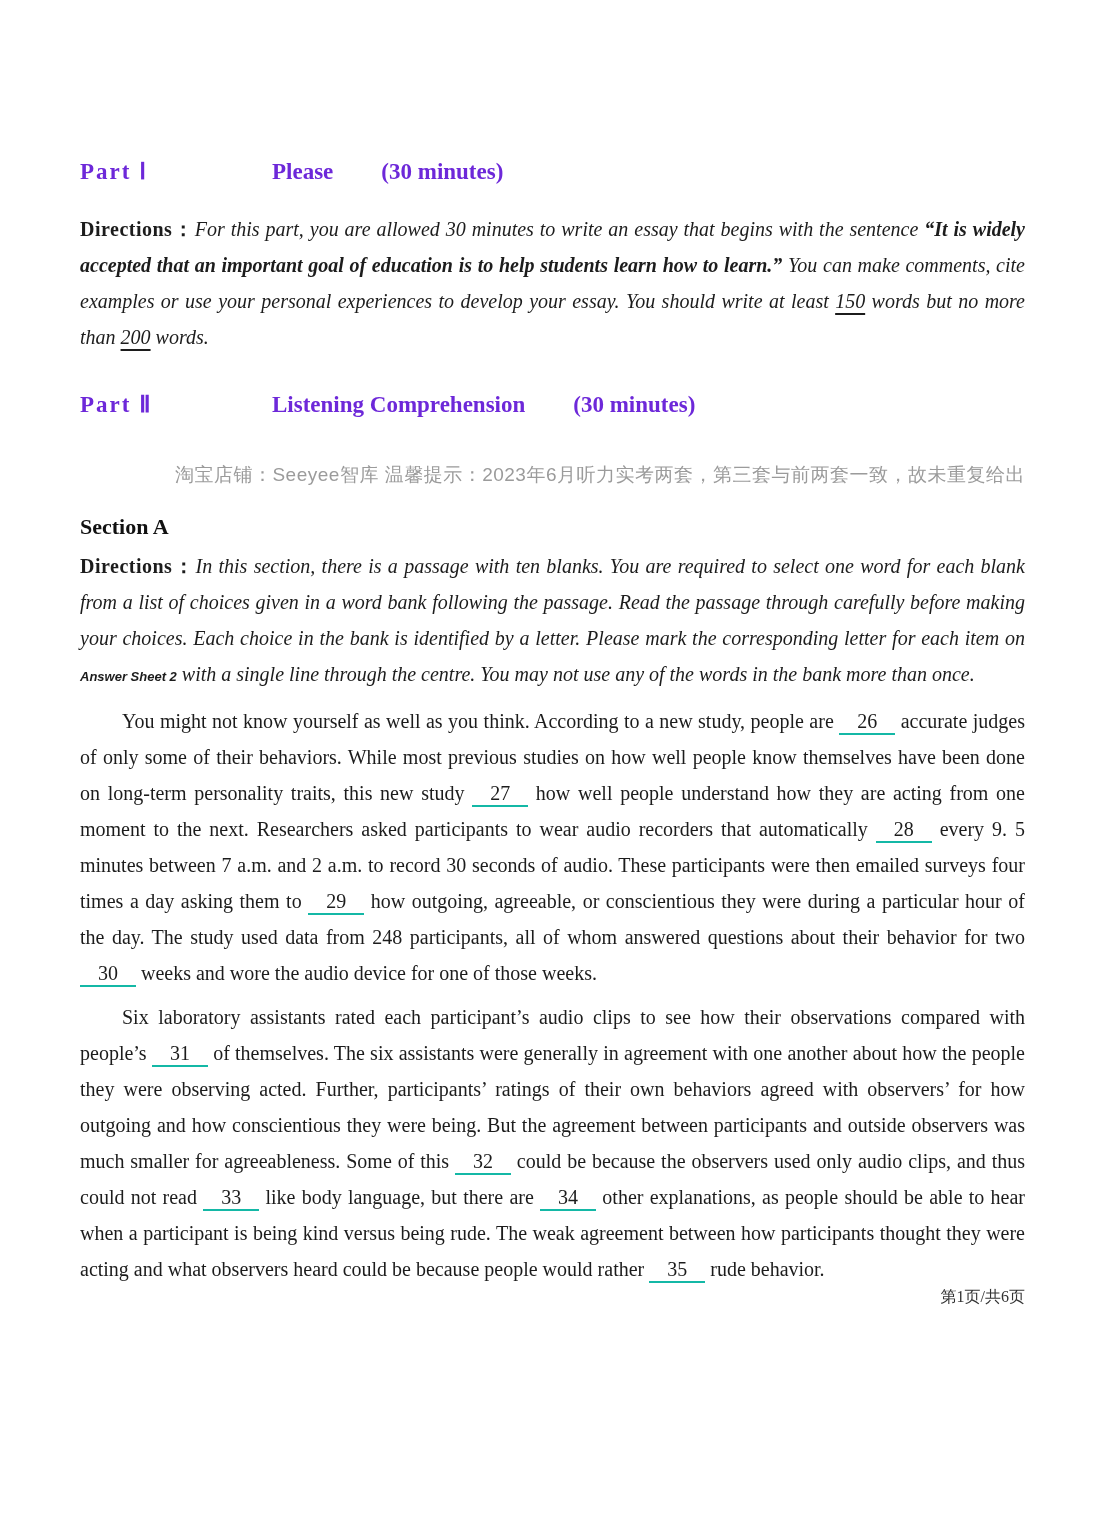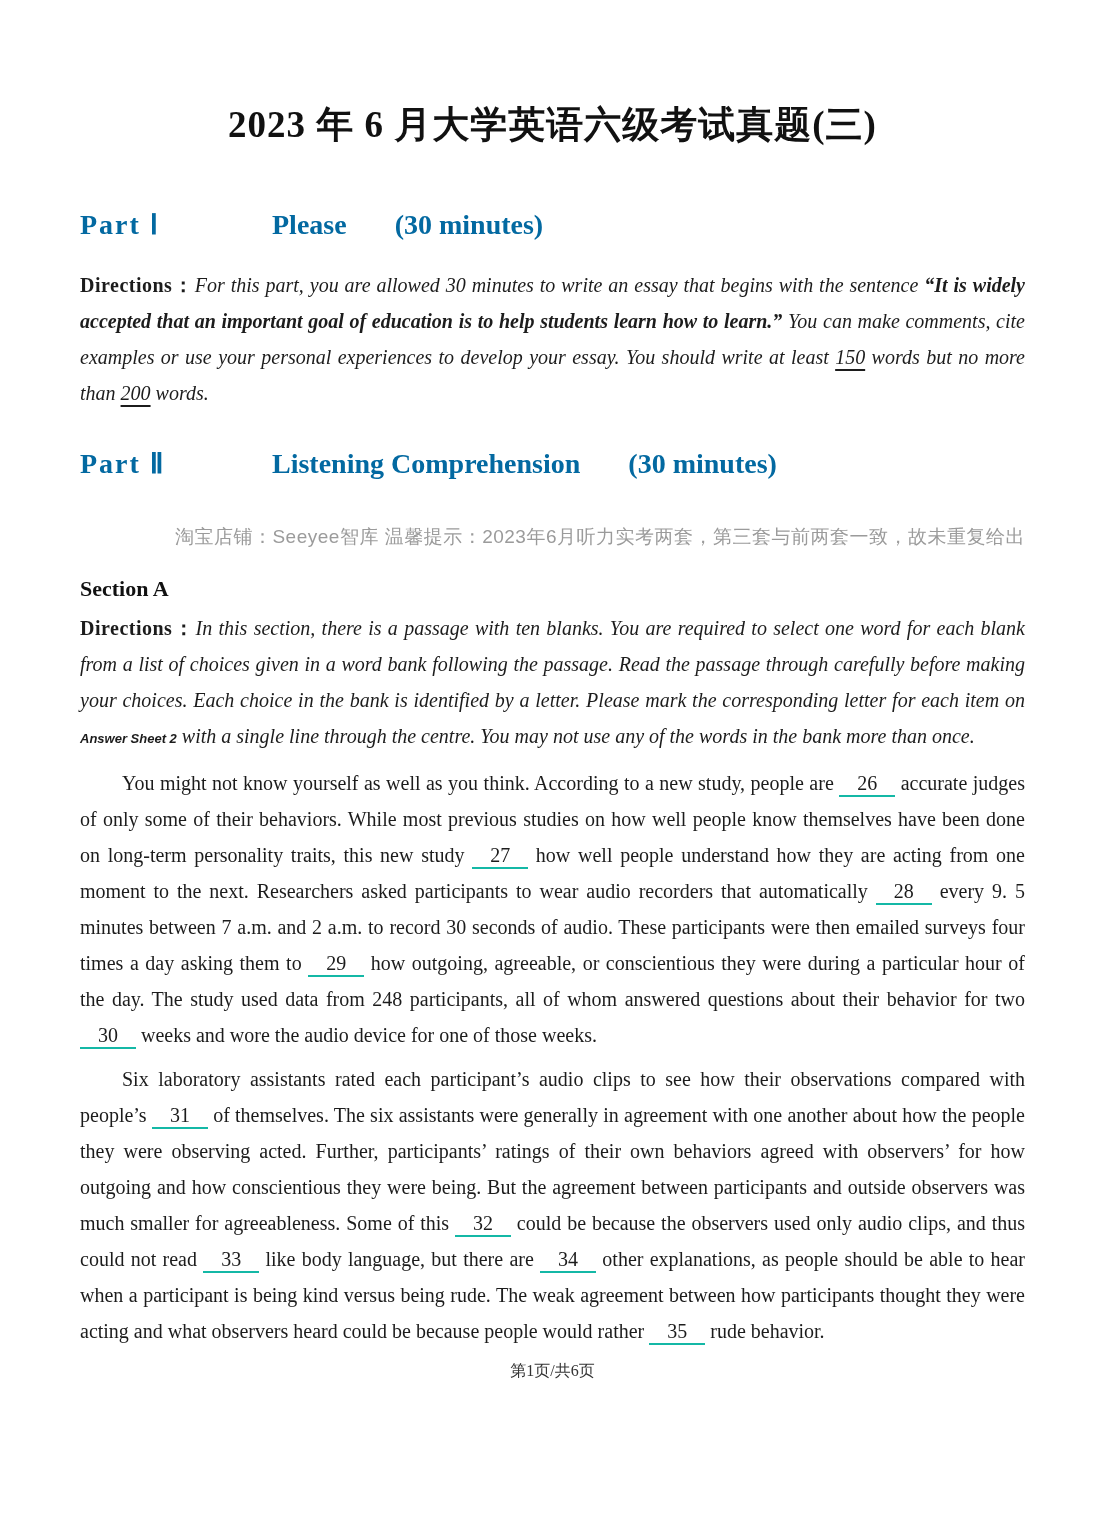"2023 年 6 月大学英语六级考试真题(三)" h1.title { html: <h1>2023 年 6 月大学英语六级考试真题(三)</h1> -> none }
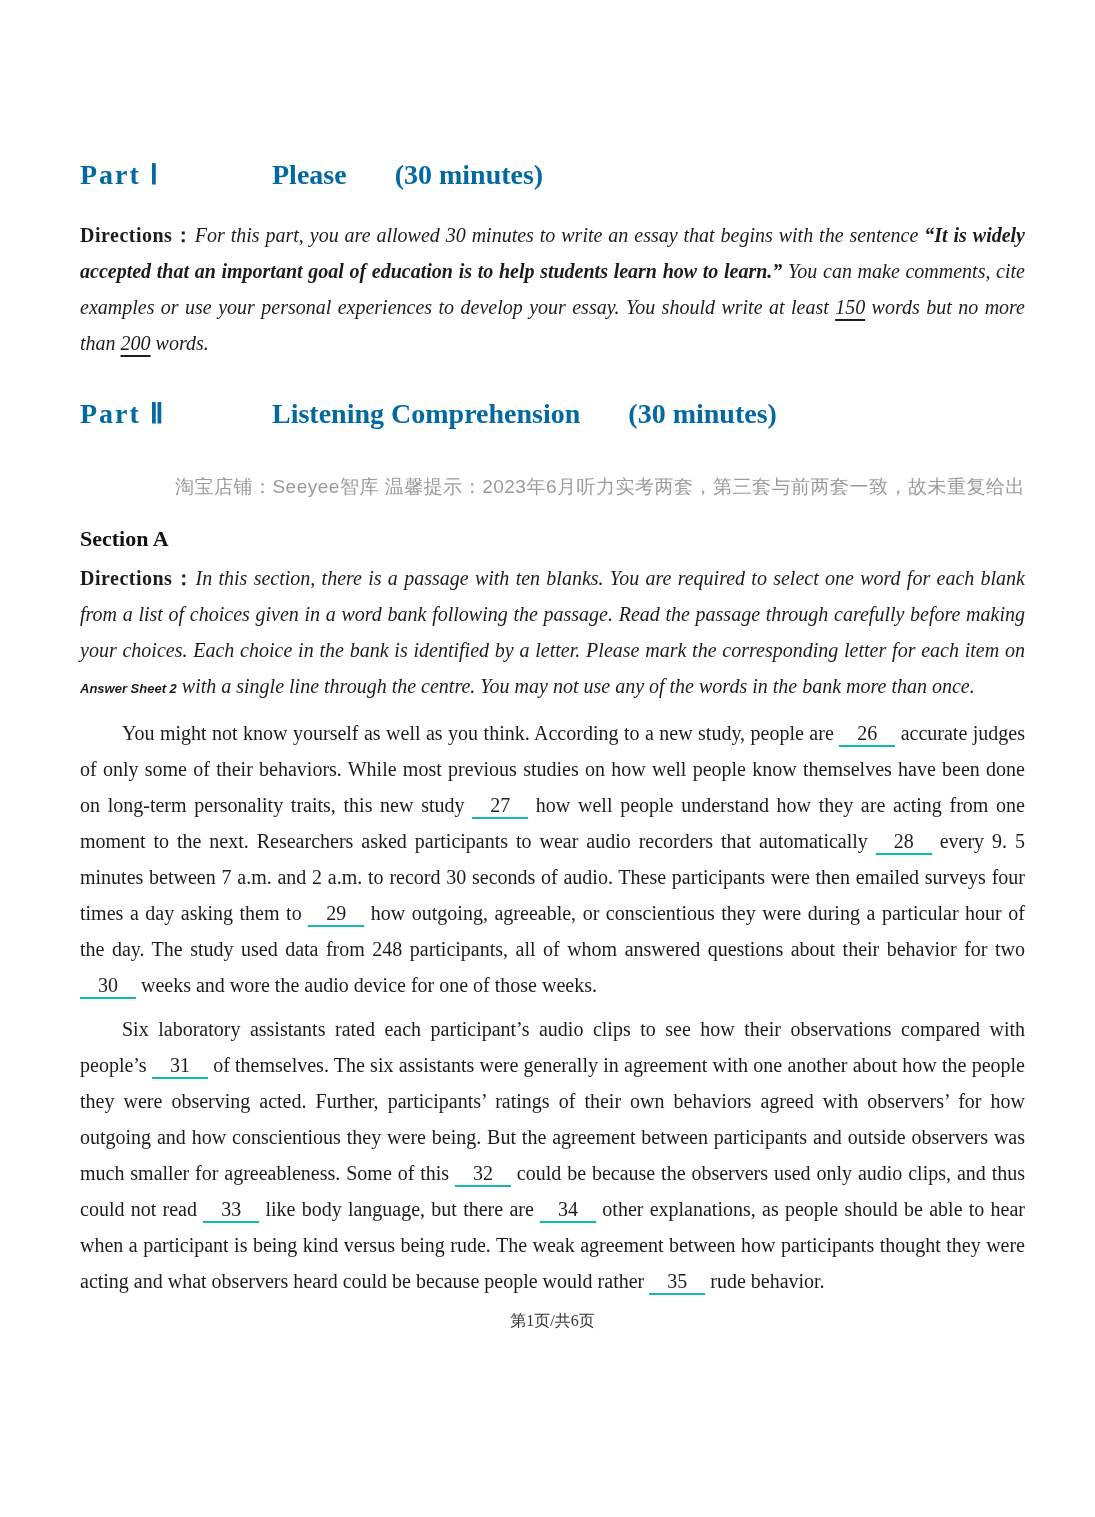"Part Ⅰ" .part-heading { color: #0369a1 -> #6d28d9; font-size: 28px -> 23px }
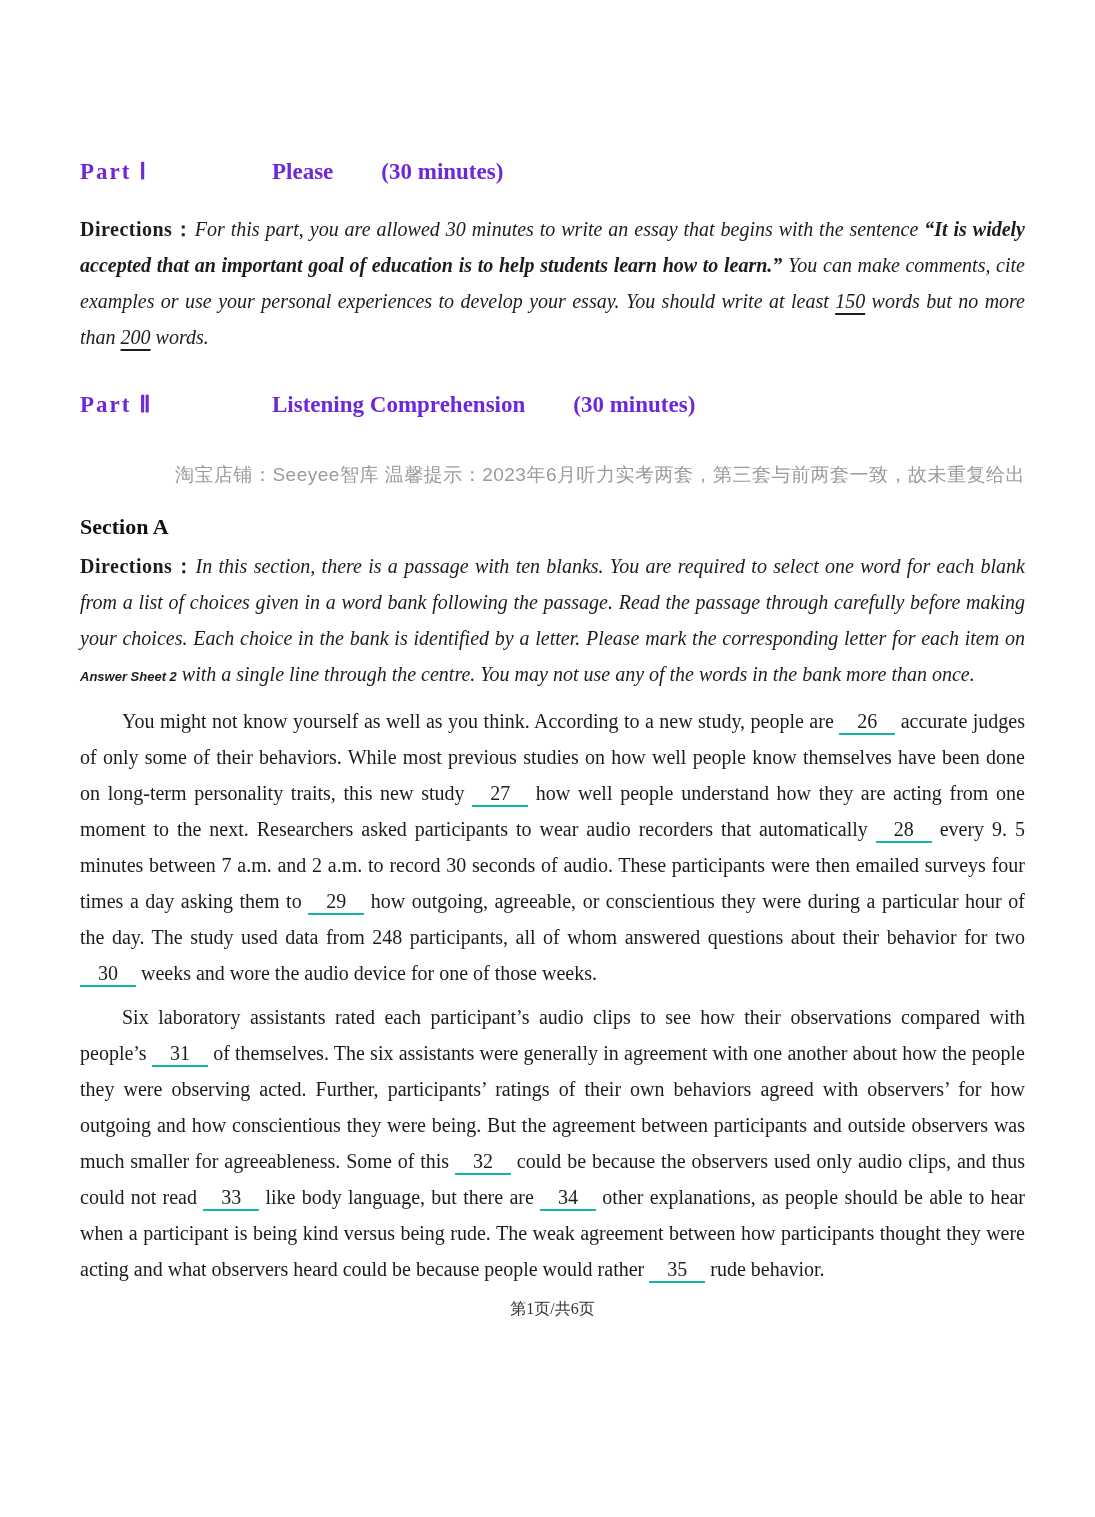"第1页/共6页" .footer { margin-top: 12px -> none; text-align: center -> right }
